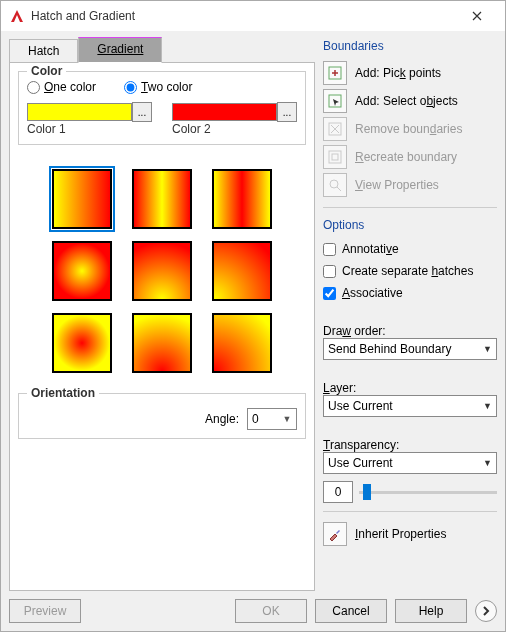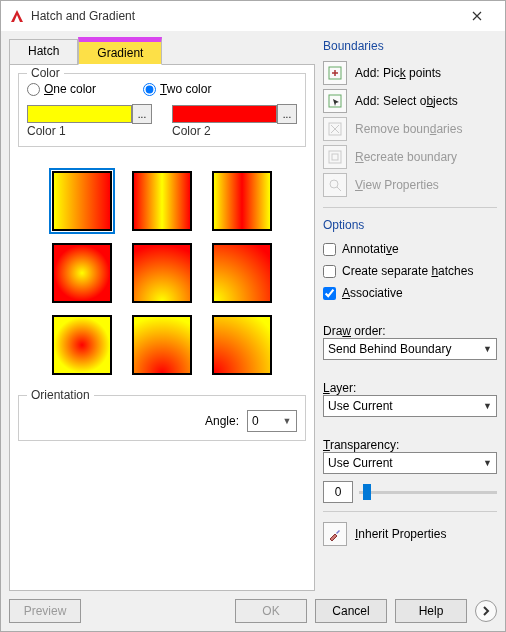"Gradient" .tab.active { background: #fde047 -> #a3a3a3; border-top: 5px solid #d946ef -> 1px solid #d946ef; text-decoration: none -> underline }
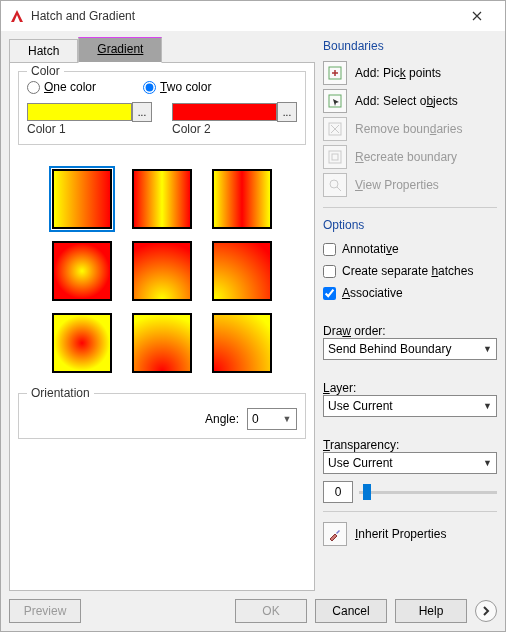"Color" .group > .legend { font-weight: none -> bold }
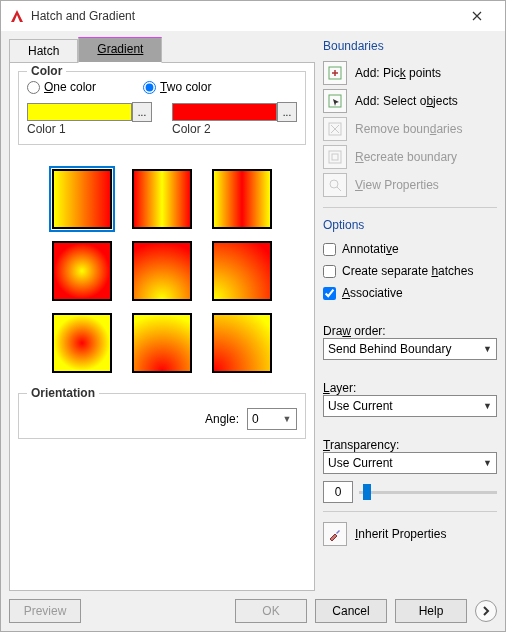"One color" .radio-row { gap: 47px -> 28px }
